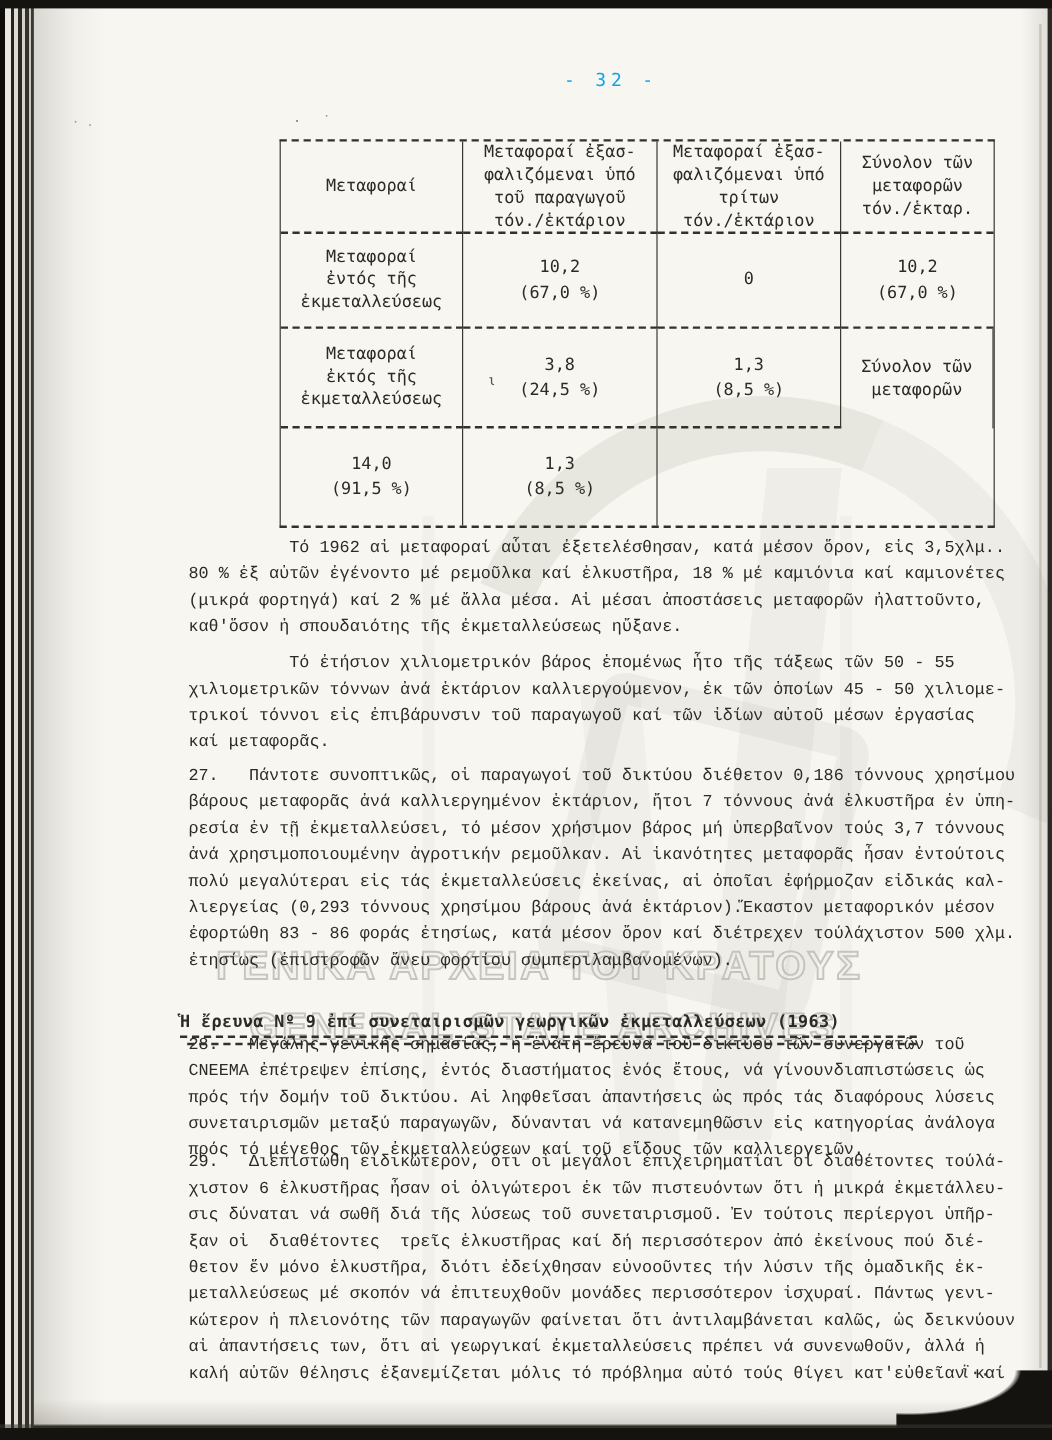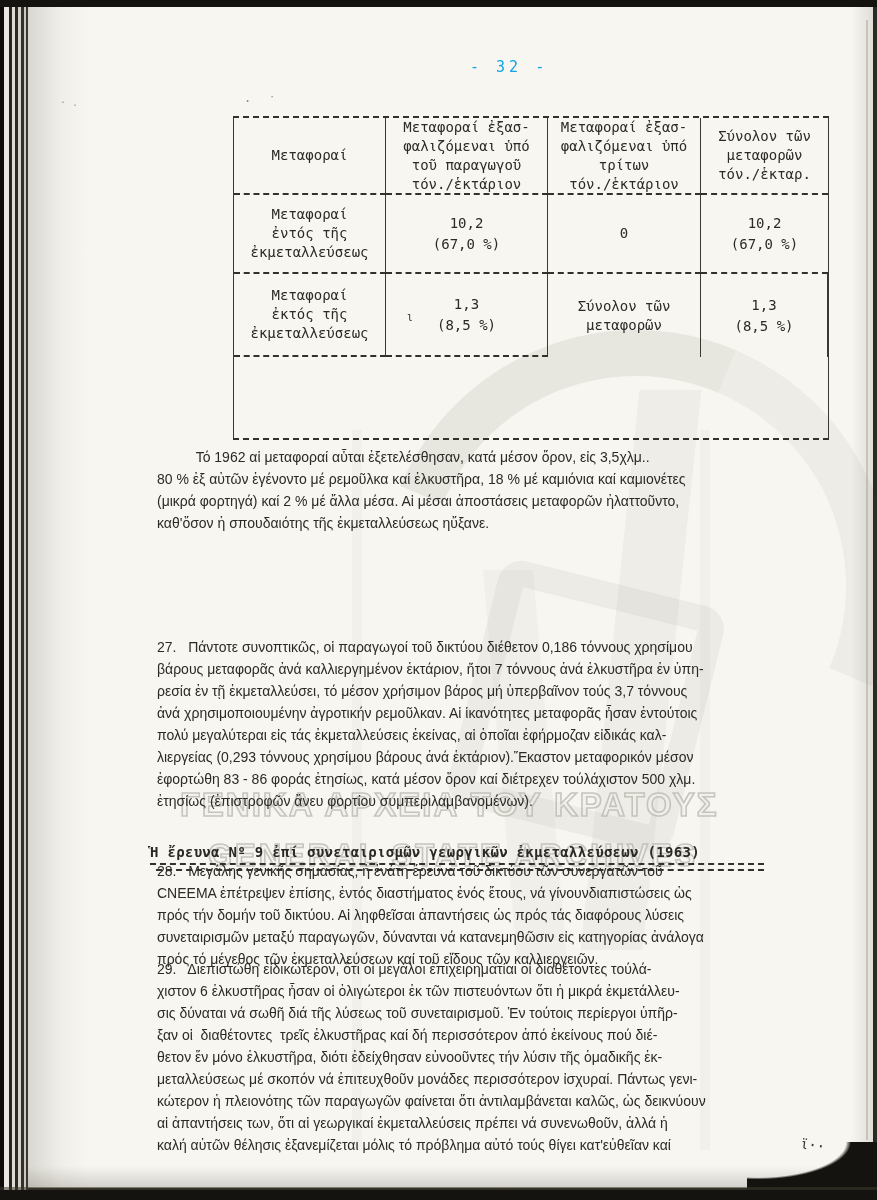"3,8" div.cell { html: none -> <div>3,8 (24,5 %)</div> }
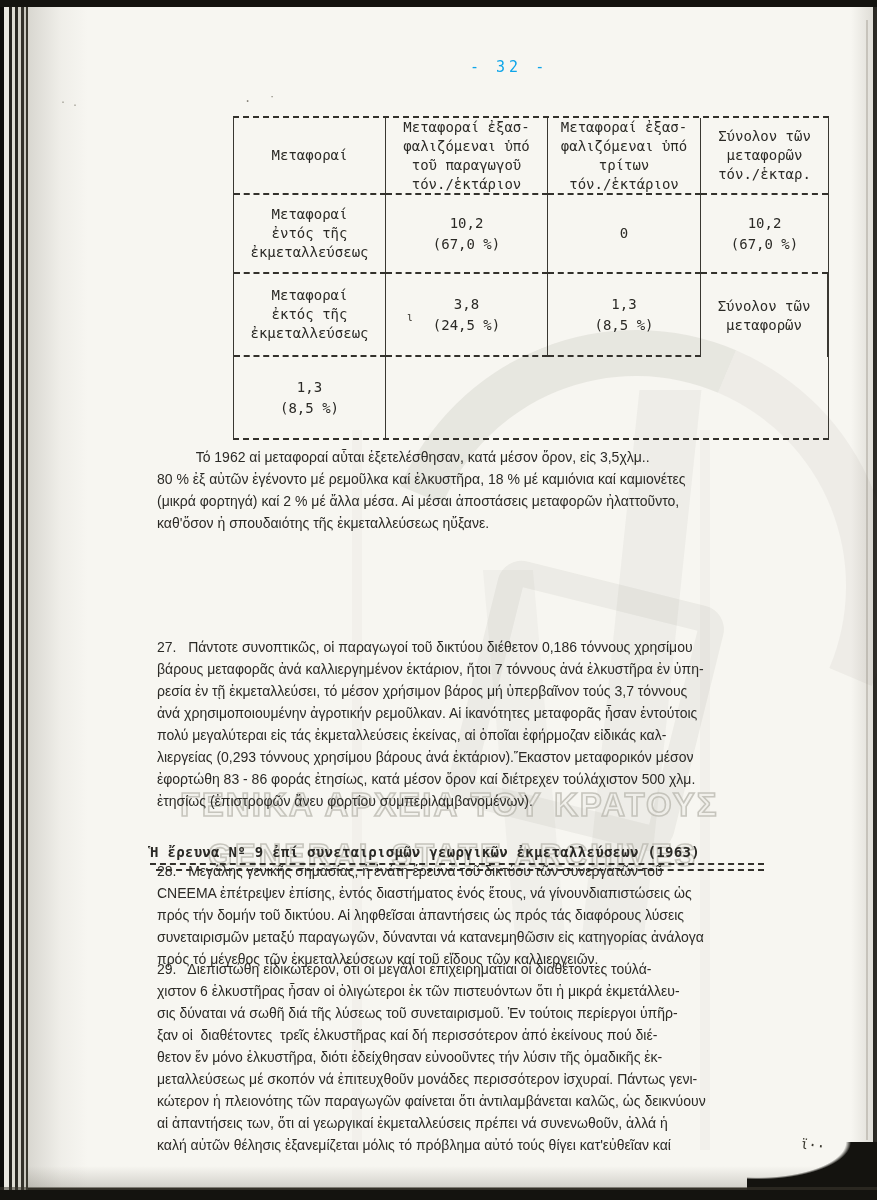"14,0" div.cell { html: none -> <div>14,0 (91,5 %)</div> }
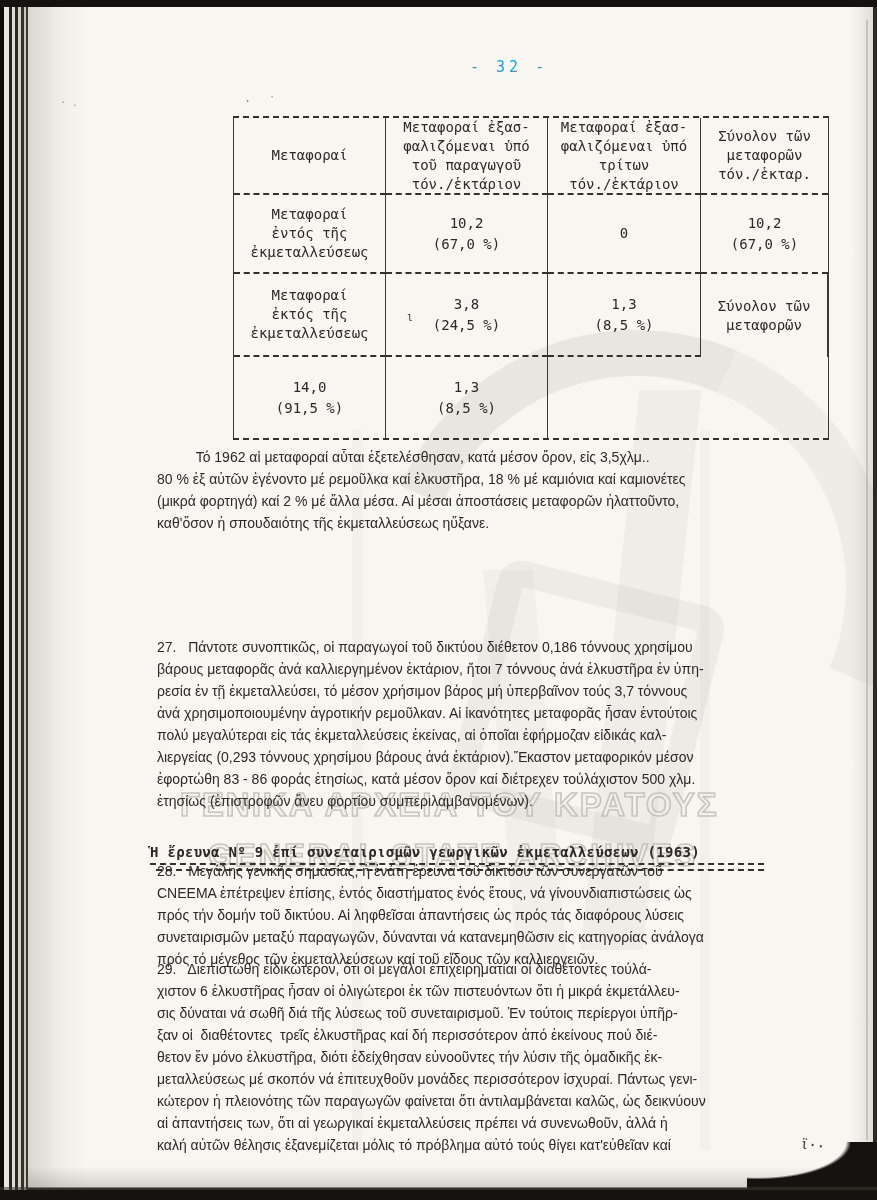"Τό 1962 αἱ μεταφοραί αὗται" .para { font-family: Liberation Sans, sans-serif -> Liberation Mono, monospace }
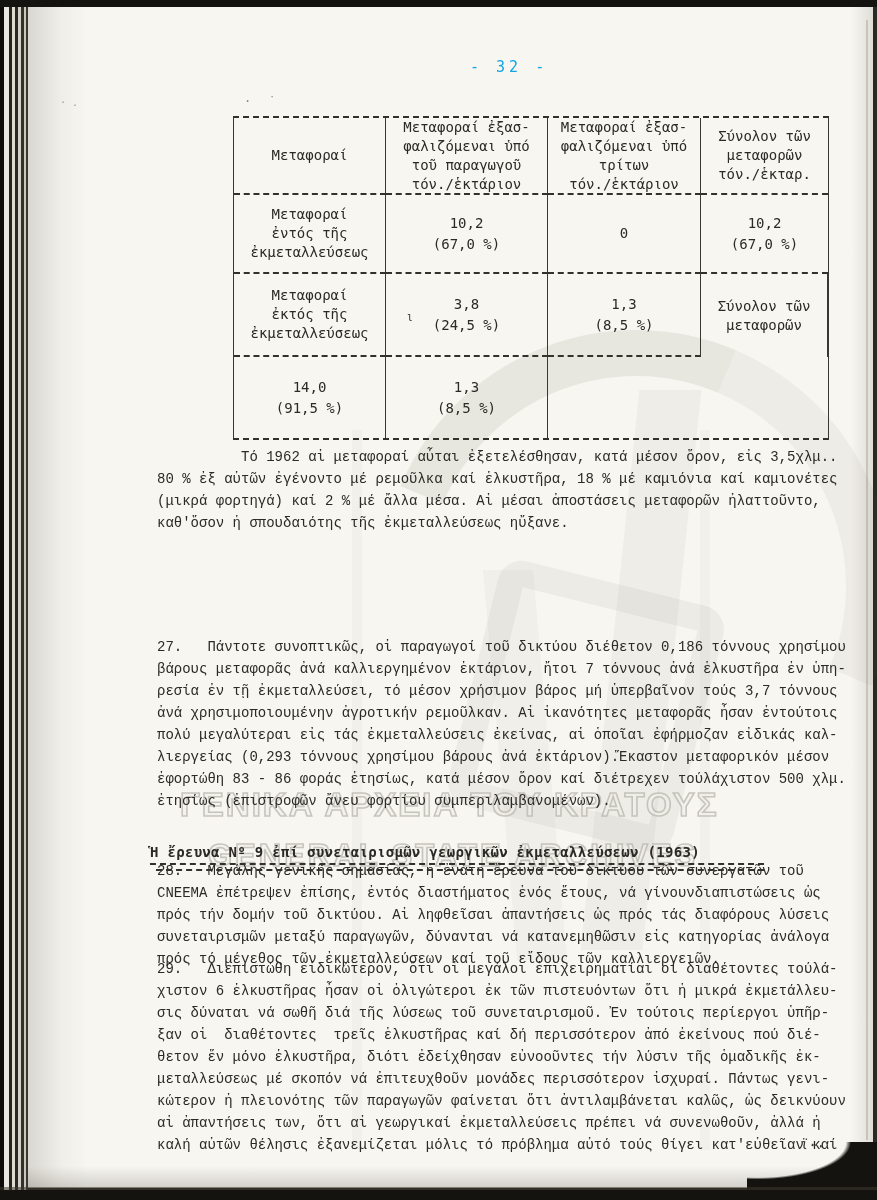"Τό ἐτήσιον χιλιομετρικόν βάρος ἑπομένως" pre.para { html: none -> <pre> Τό ἐτήσιον χιλιομετρικόν βάρος ἑπομένως ἦτο τῆς τάξεως τῶν 50 - 55 χιλιομετρικῶν τόννων ἀνά ἑκτάριον καλλιεργούμενον, ἐκ τῶν ὁποίων 45 - 50 χιλιομε- τρικοί τόννοι εἰς ἐπιβάρυνσιν τοῦ παραγωγοῦ καί τῶν ἰδίων αὐτοῦ μέσων ἐργασίας καί μεταφορᾶς.</pre> }
